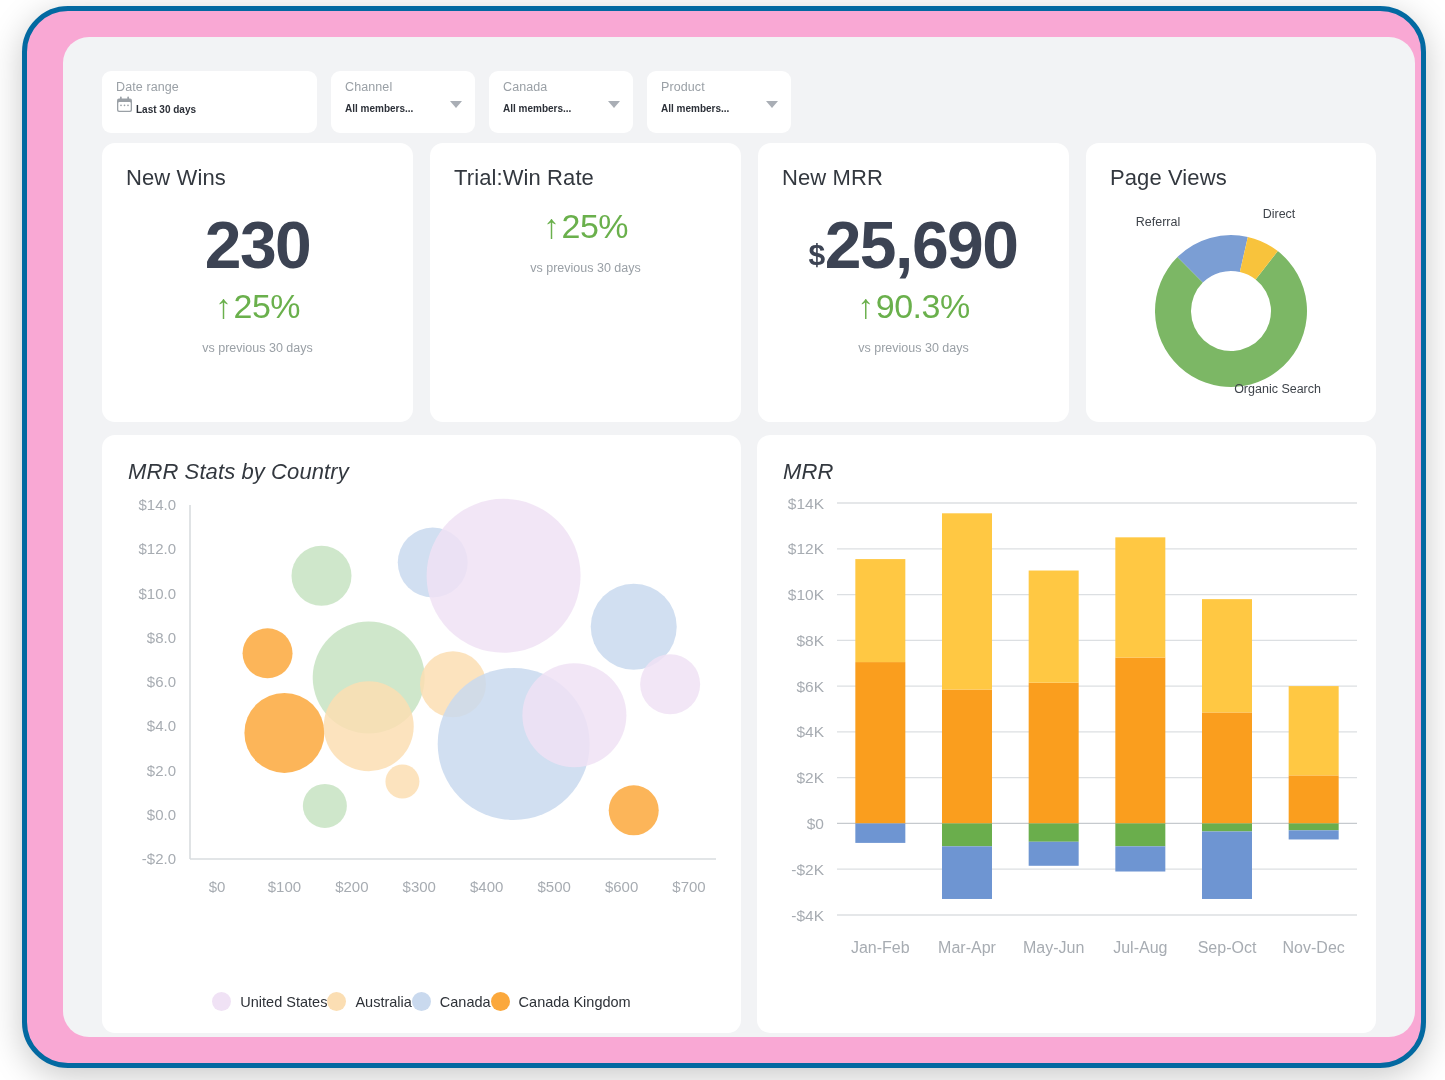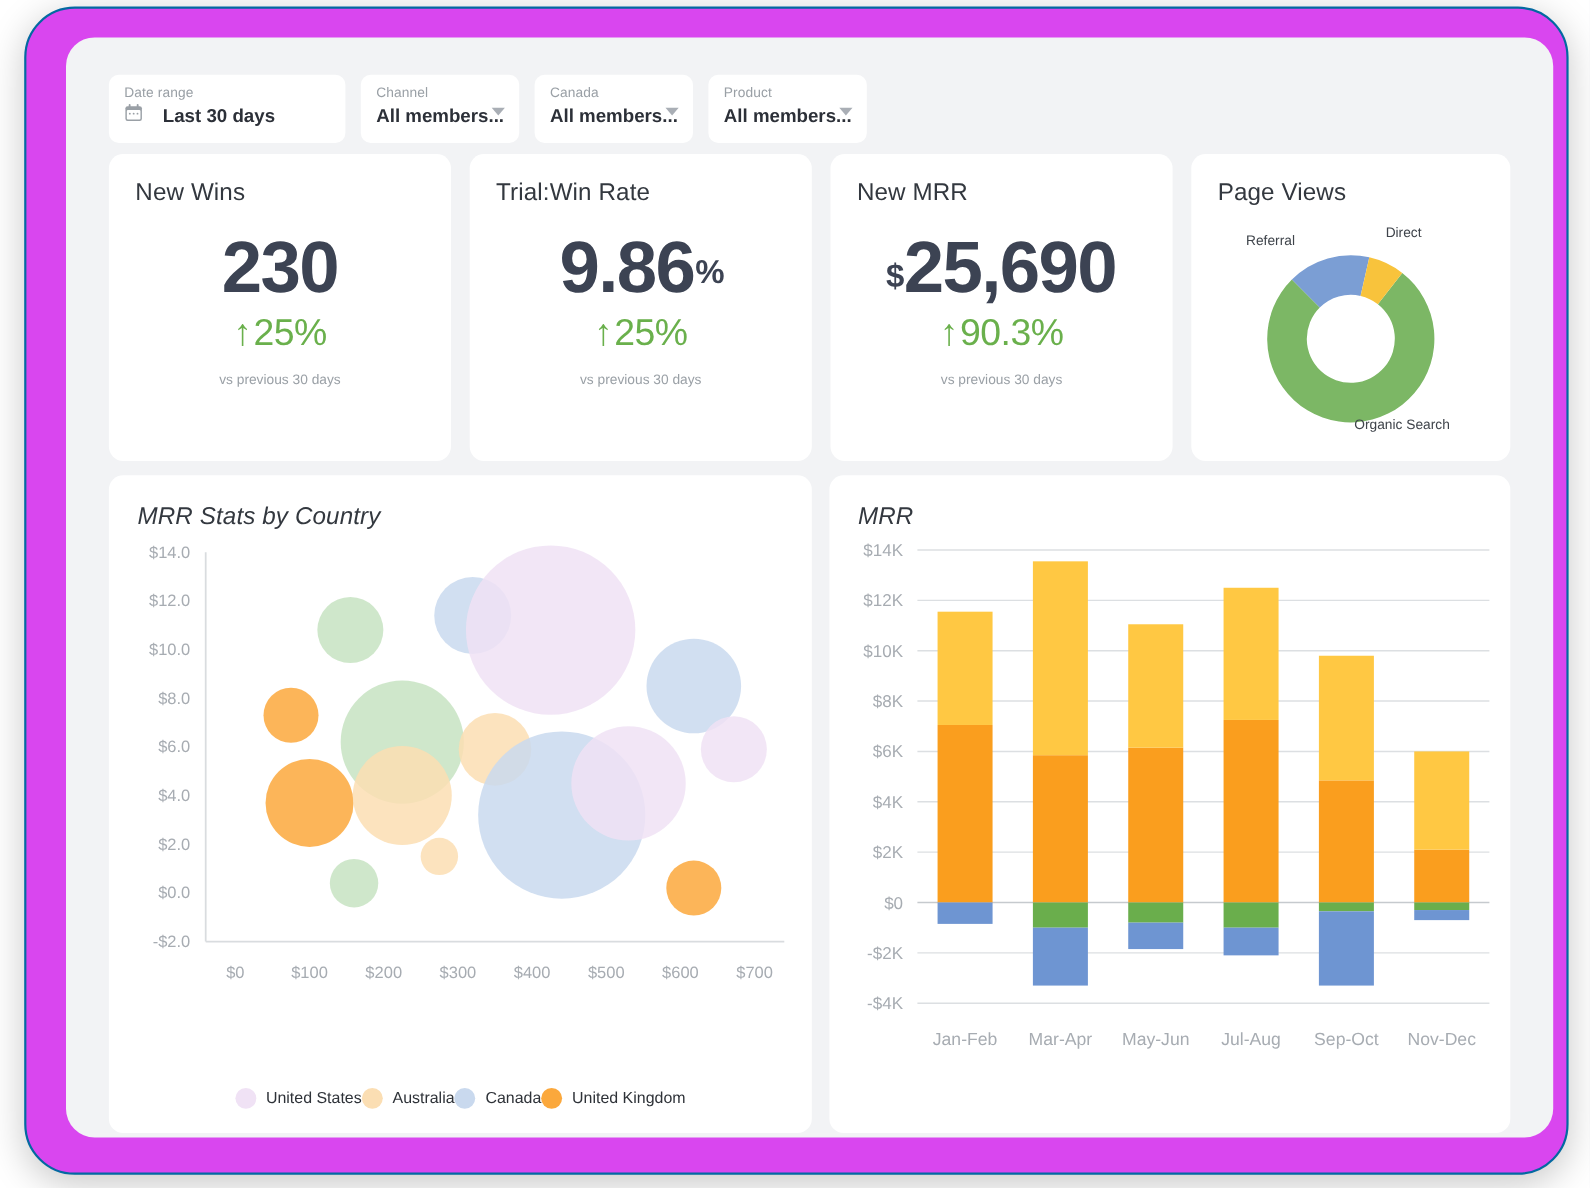"Date range" #bezel { background: #d946ef -> #f9a8d4; border: 2px solid #0369a1 -> 5px solid #0369a1 }
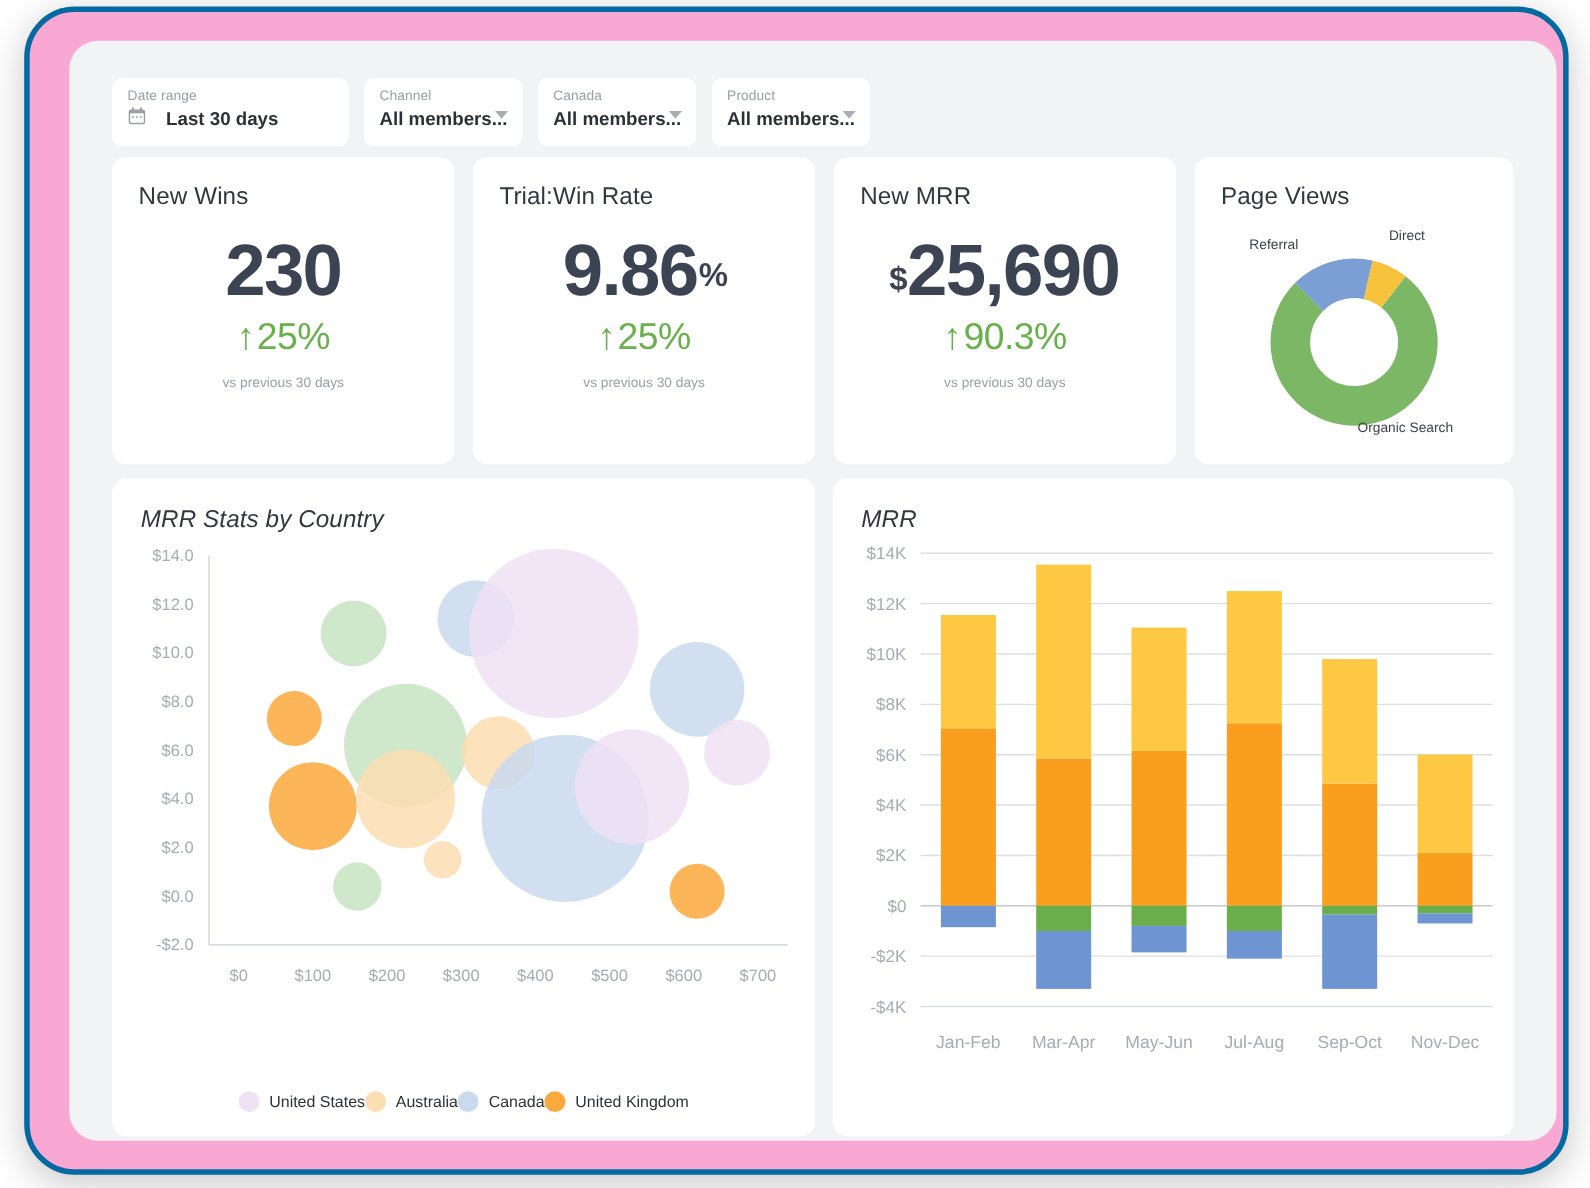"Last 30 days" .filter-value { font-size: 17px -> 10px; gap: 18px -> 3px }
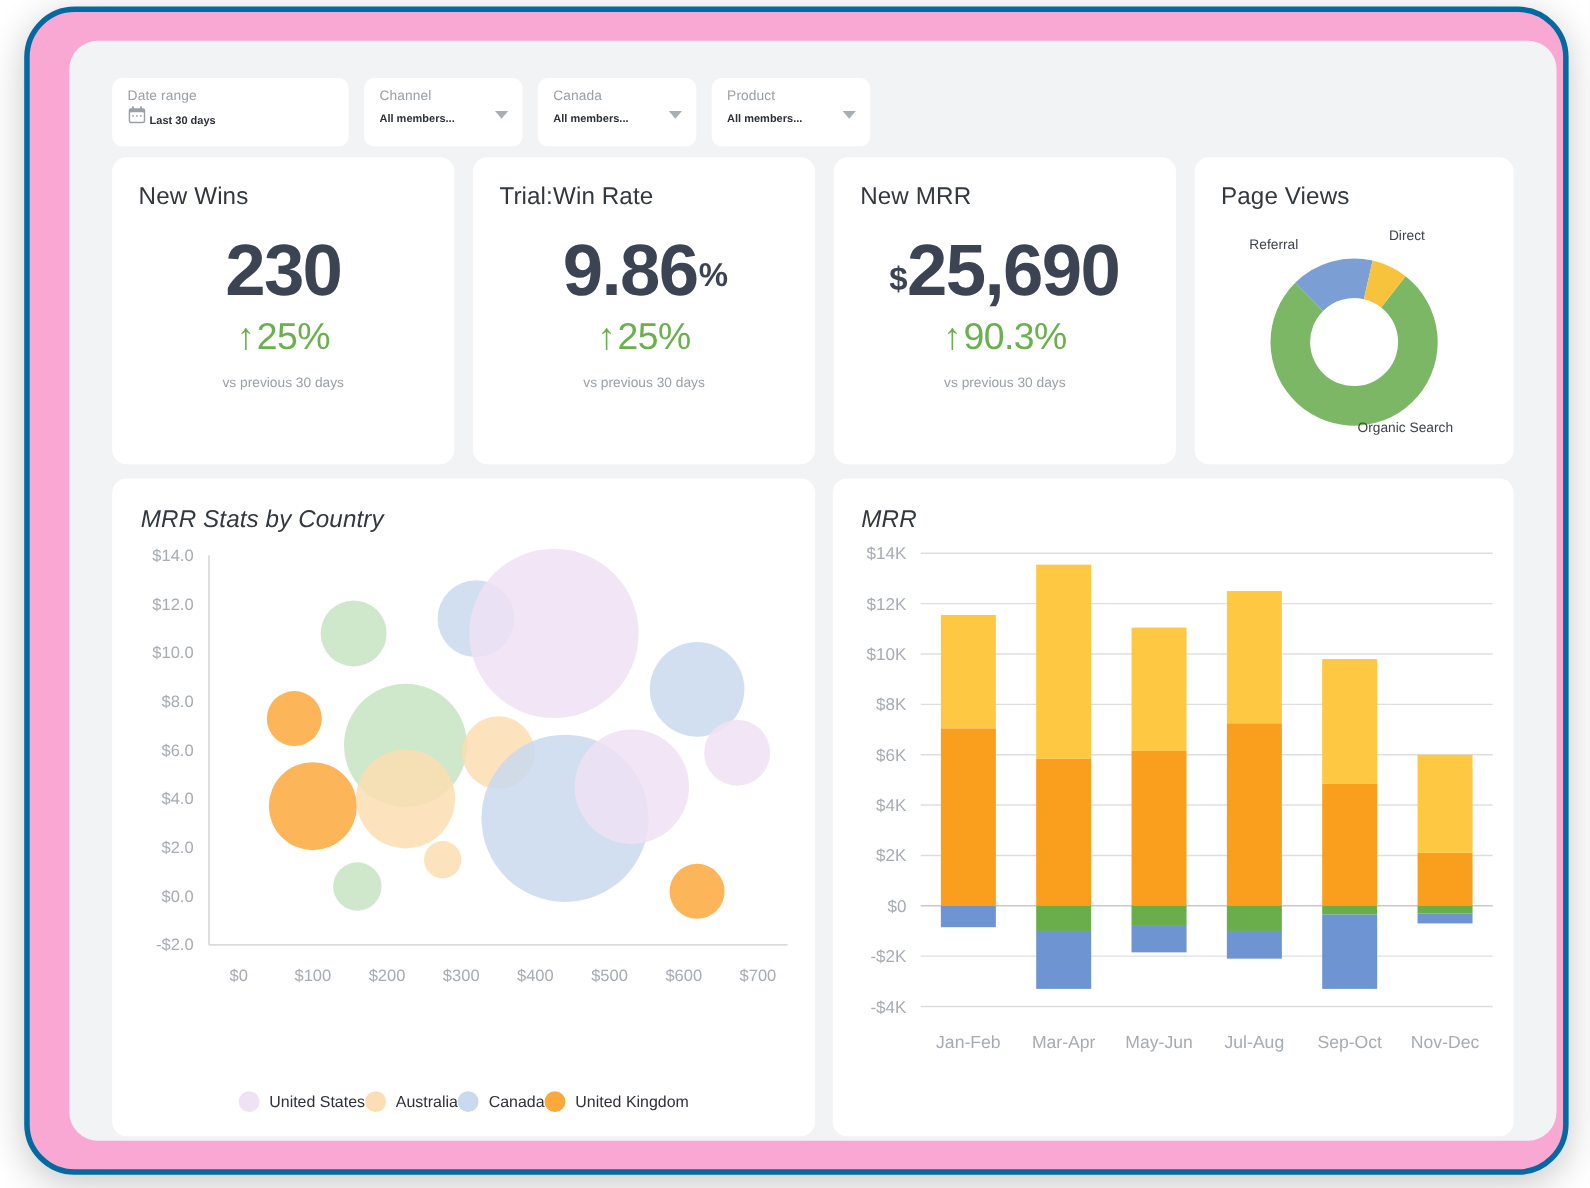"9.86%" div.kpi-value { html: <div> <span></span><span>9.86</span><span>%</span> </div> -> none }
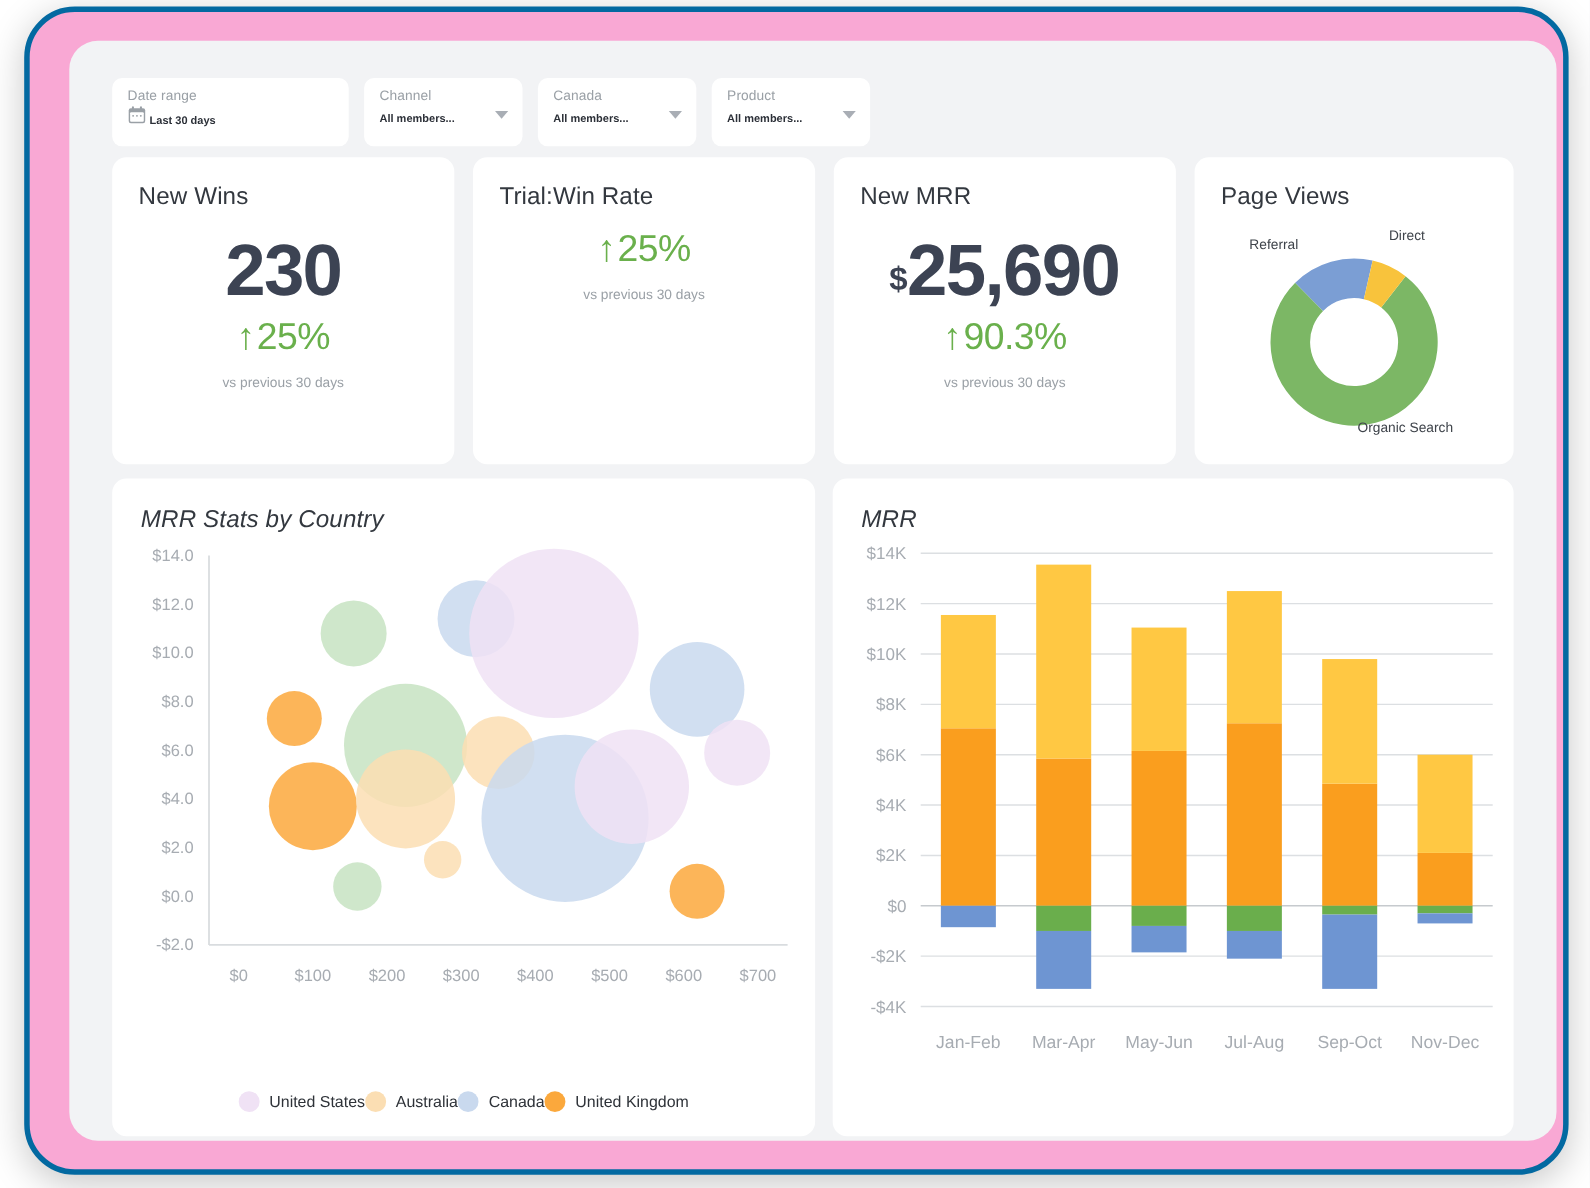"United Kingdom" span.legend-label { text: United -> Canada }
